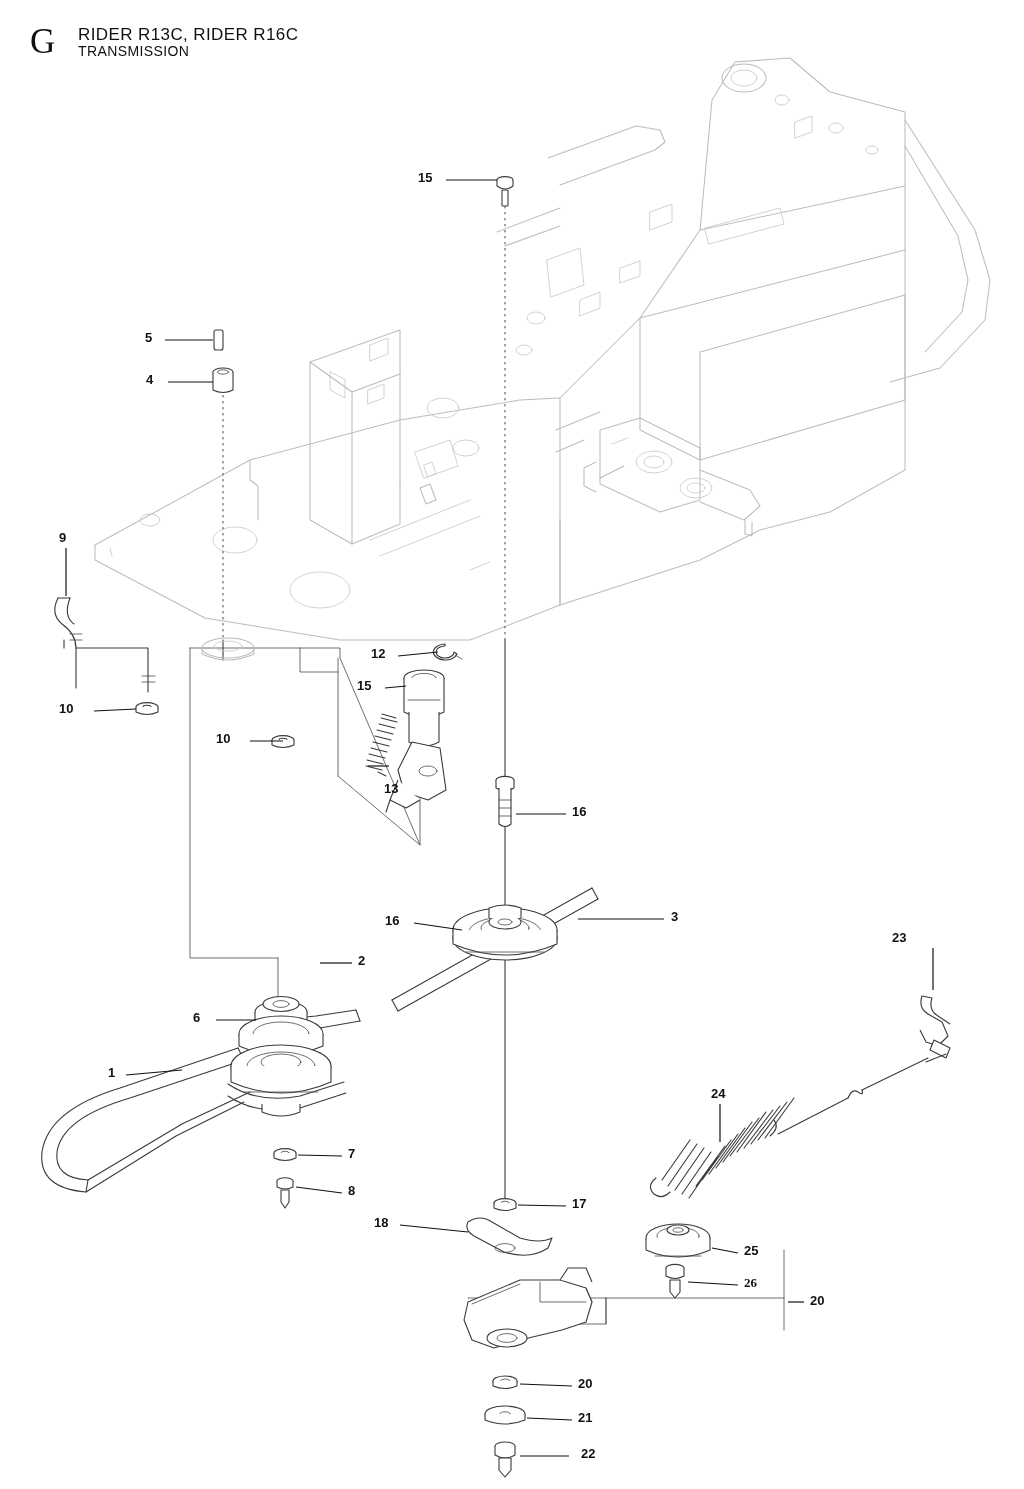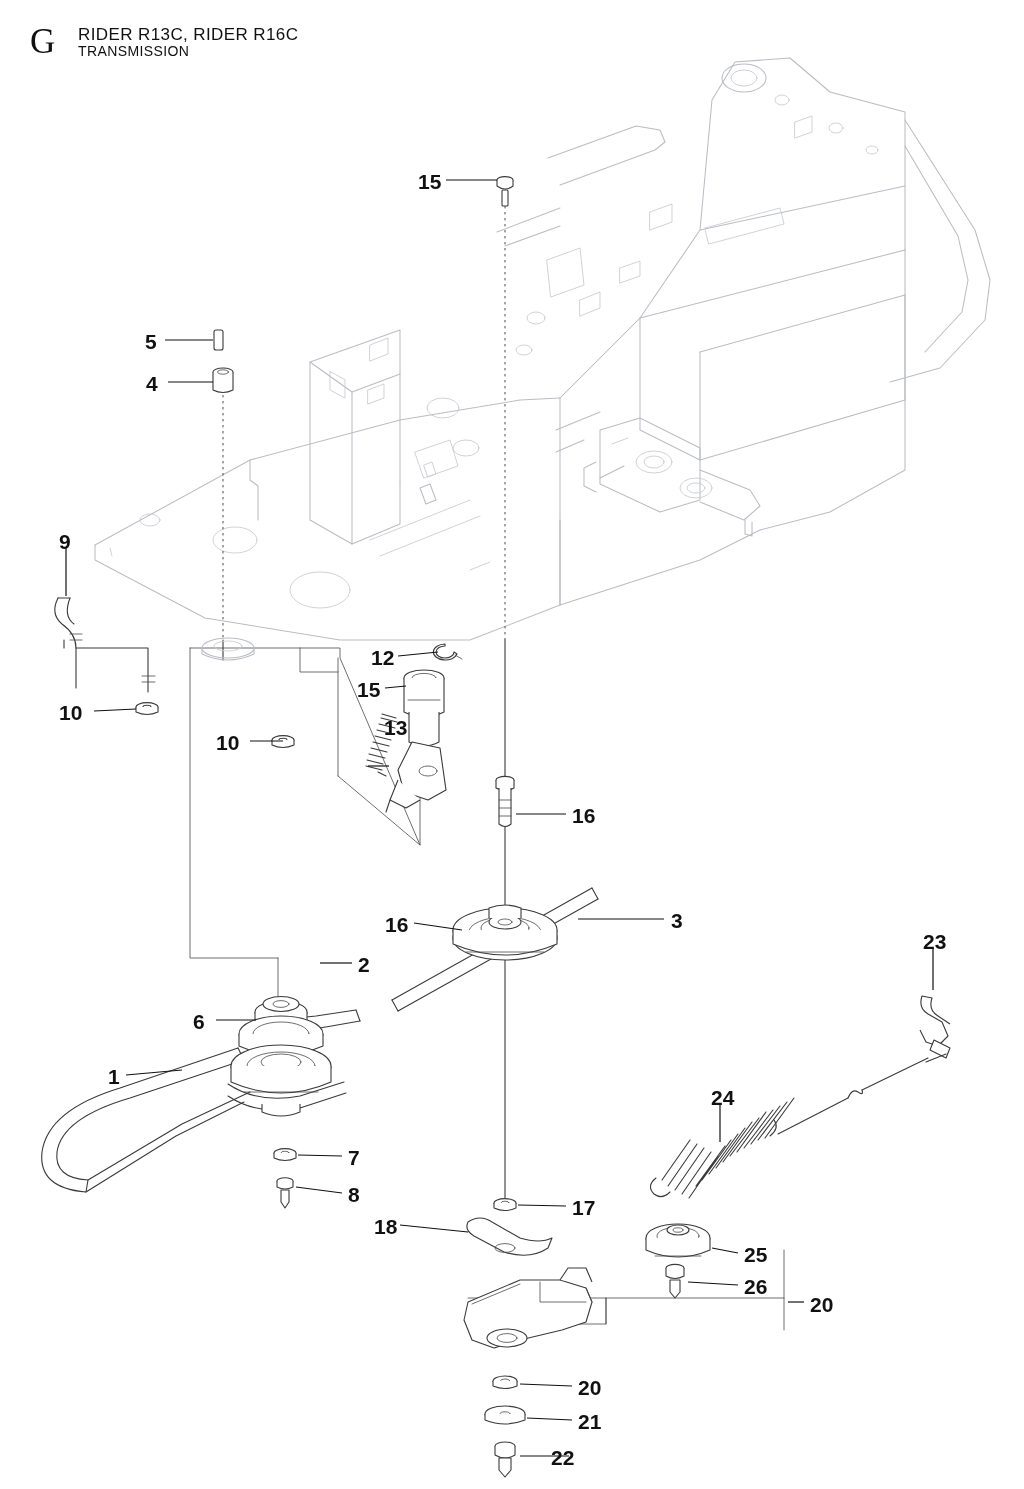"15" .callout { font-size: 21px -> 13px }
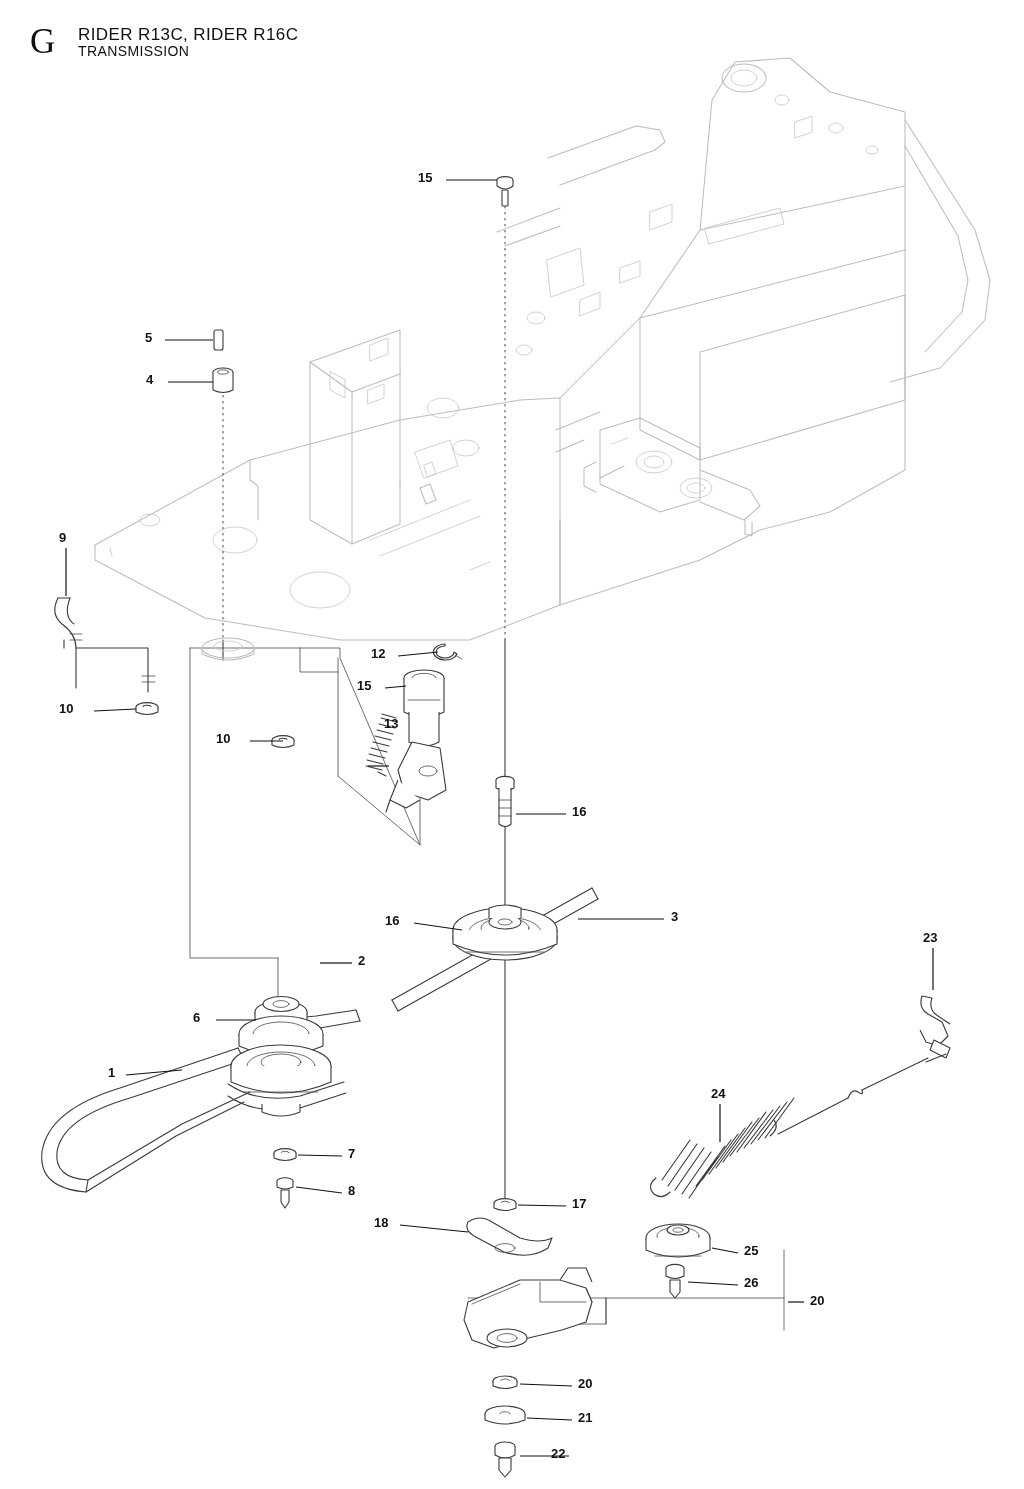"13" div.callout { top: 716px -> 781px }
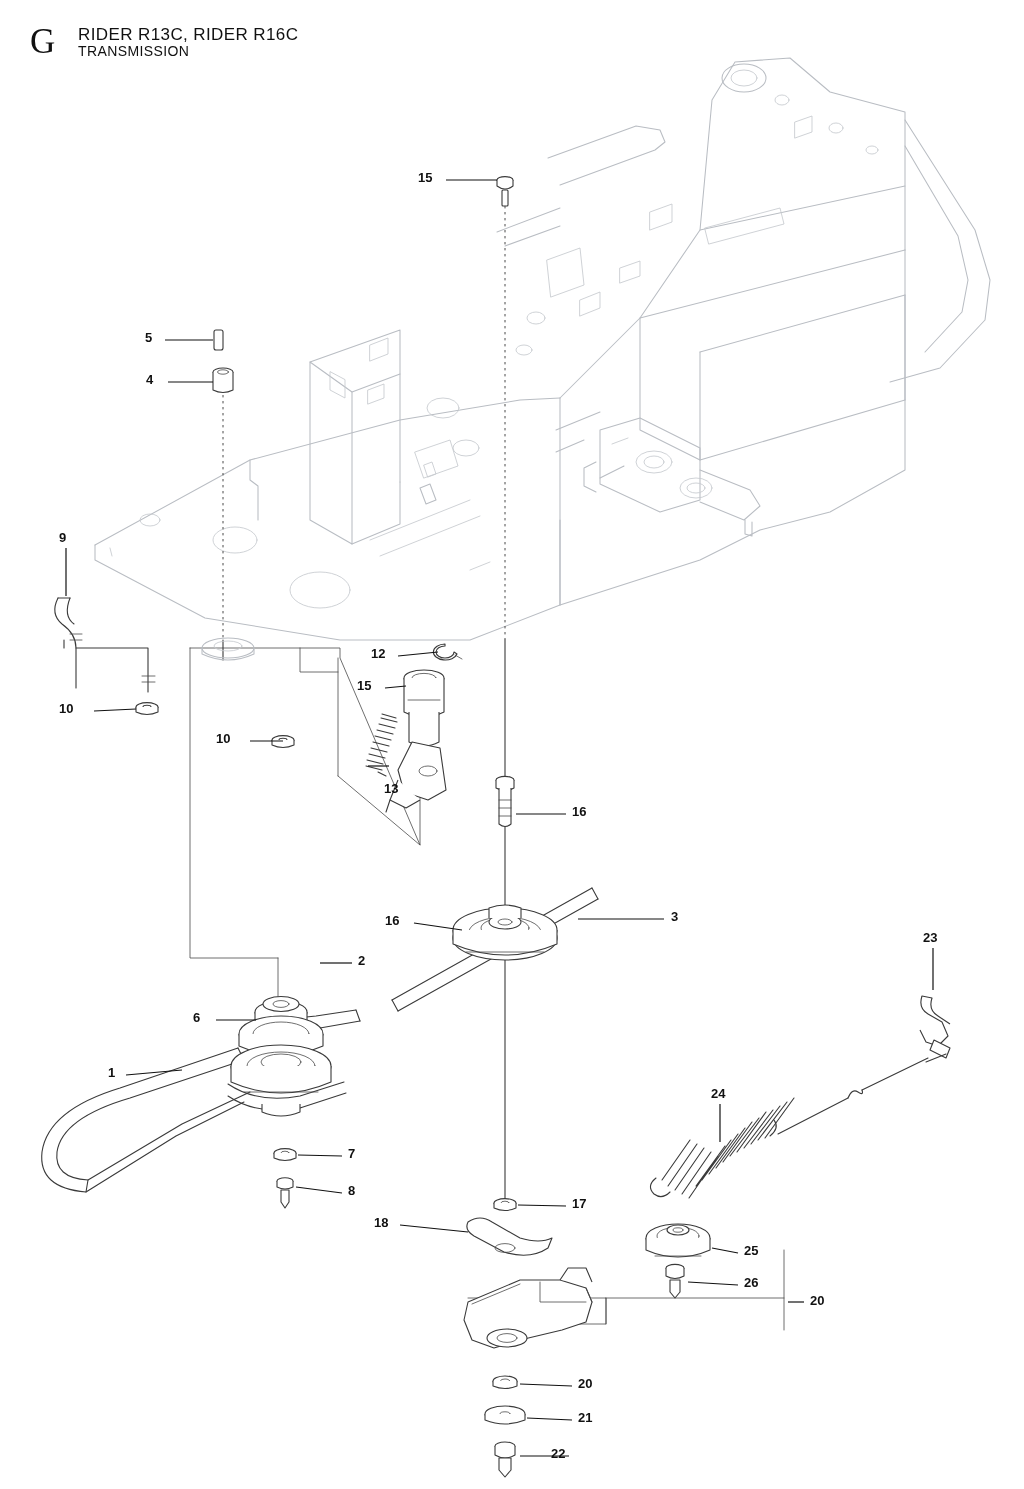"23" div.callout { left: 923px -> 892px }
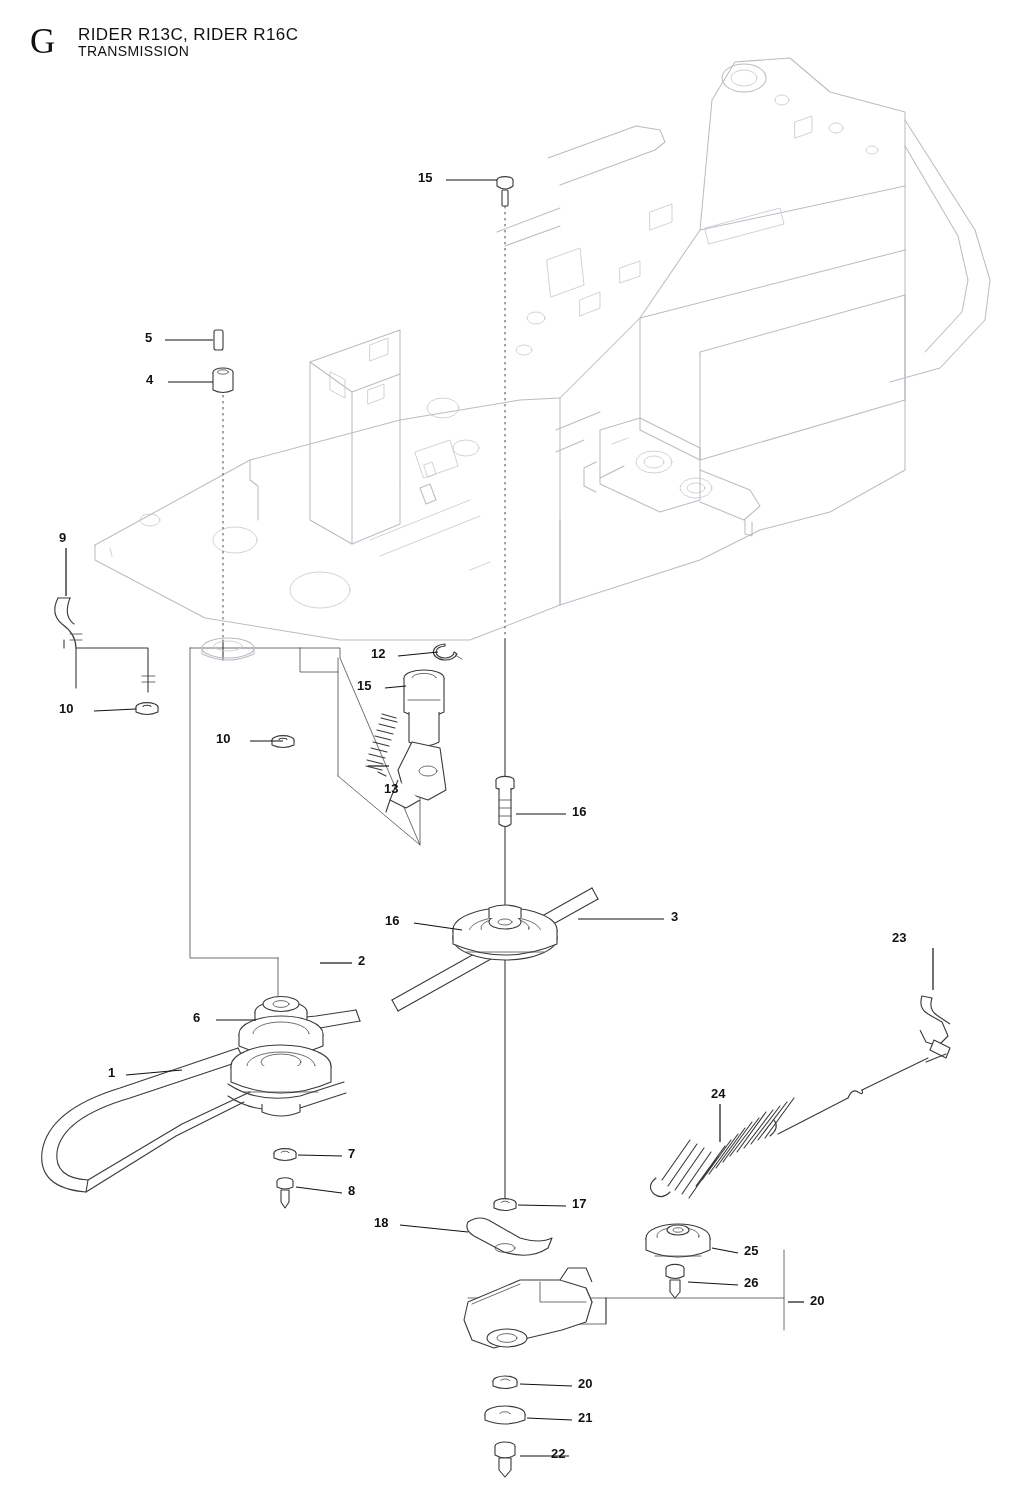"26" div.callout { font-family: none -> Liberation Serif, serif }
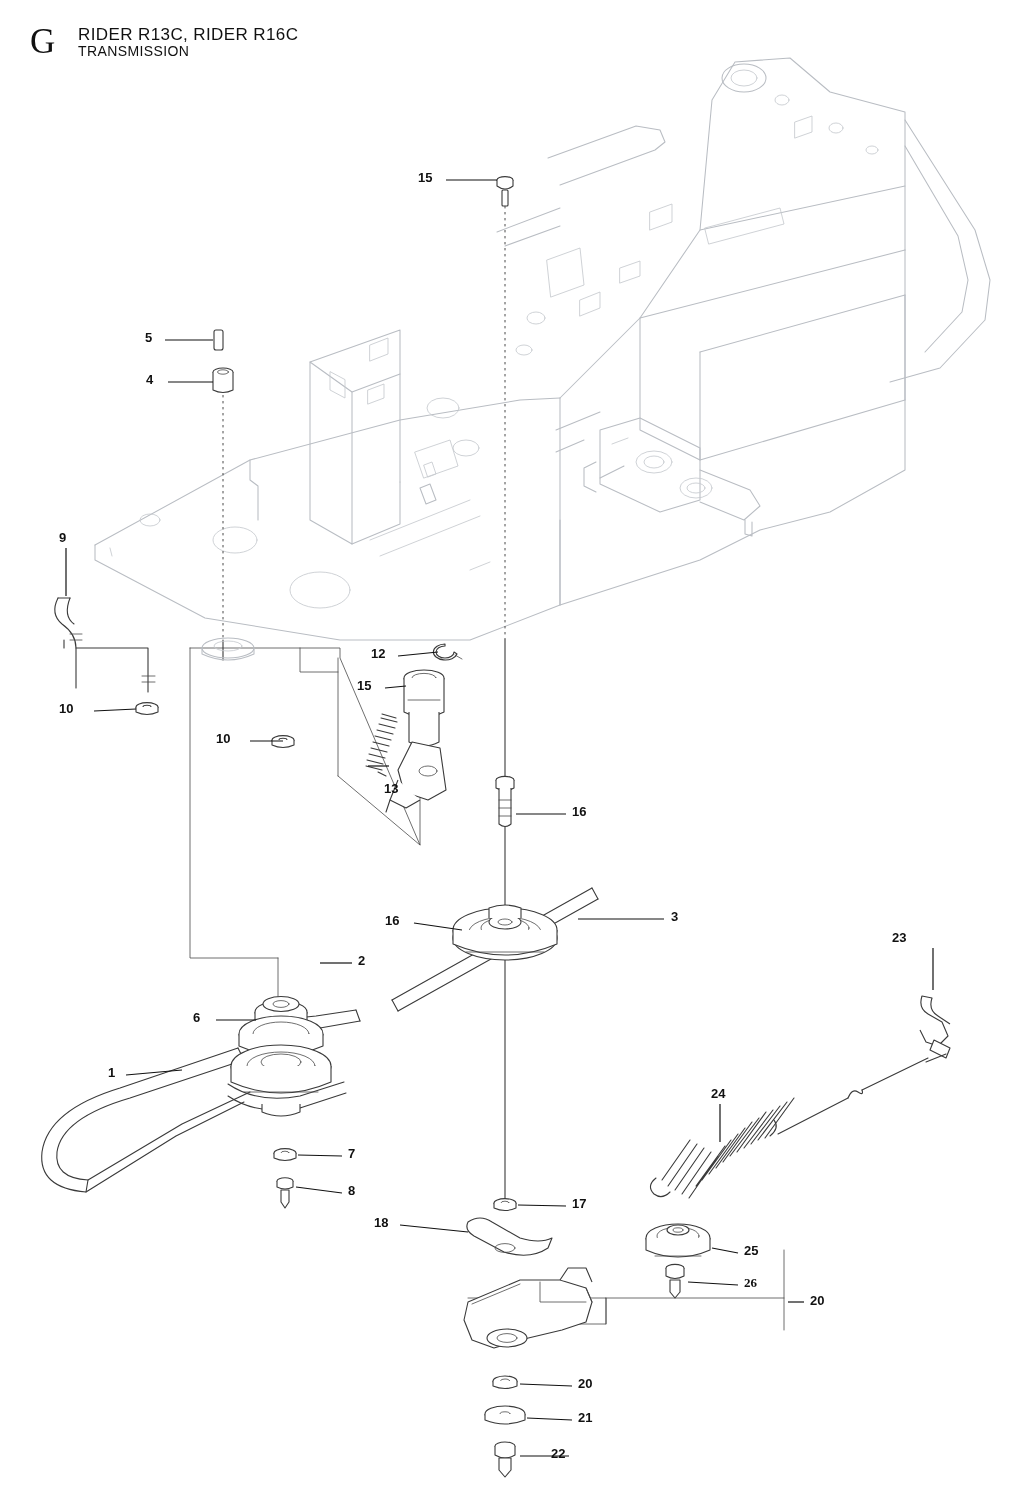"22" div.callout { left: 551px -> 581px }
